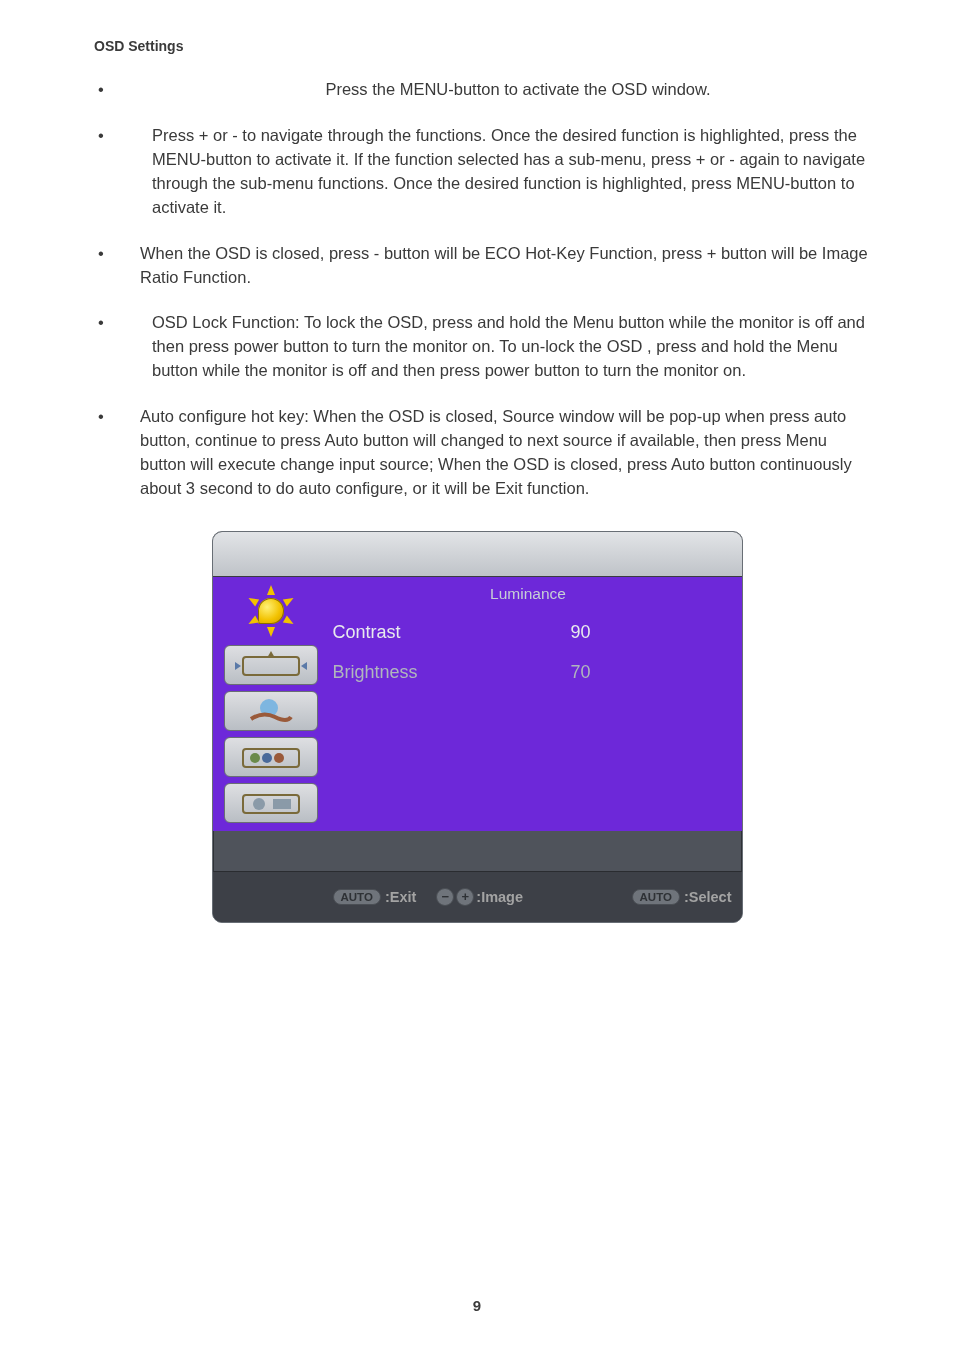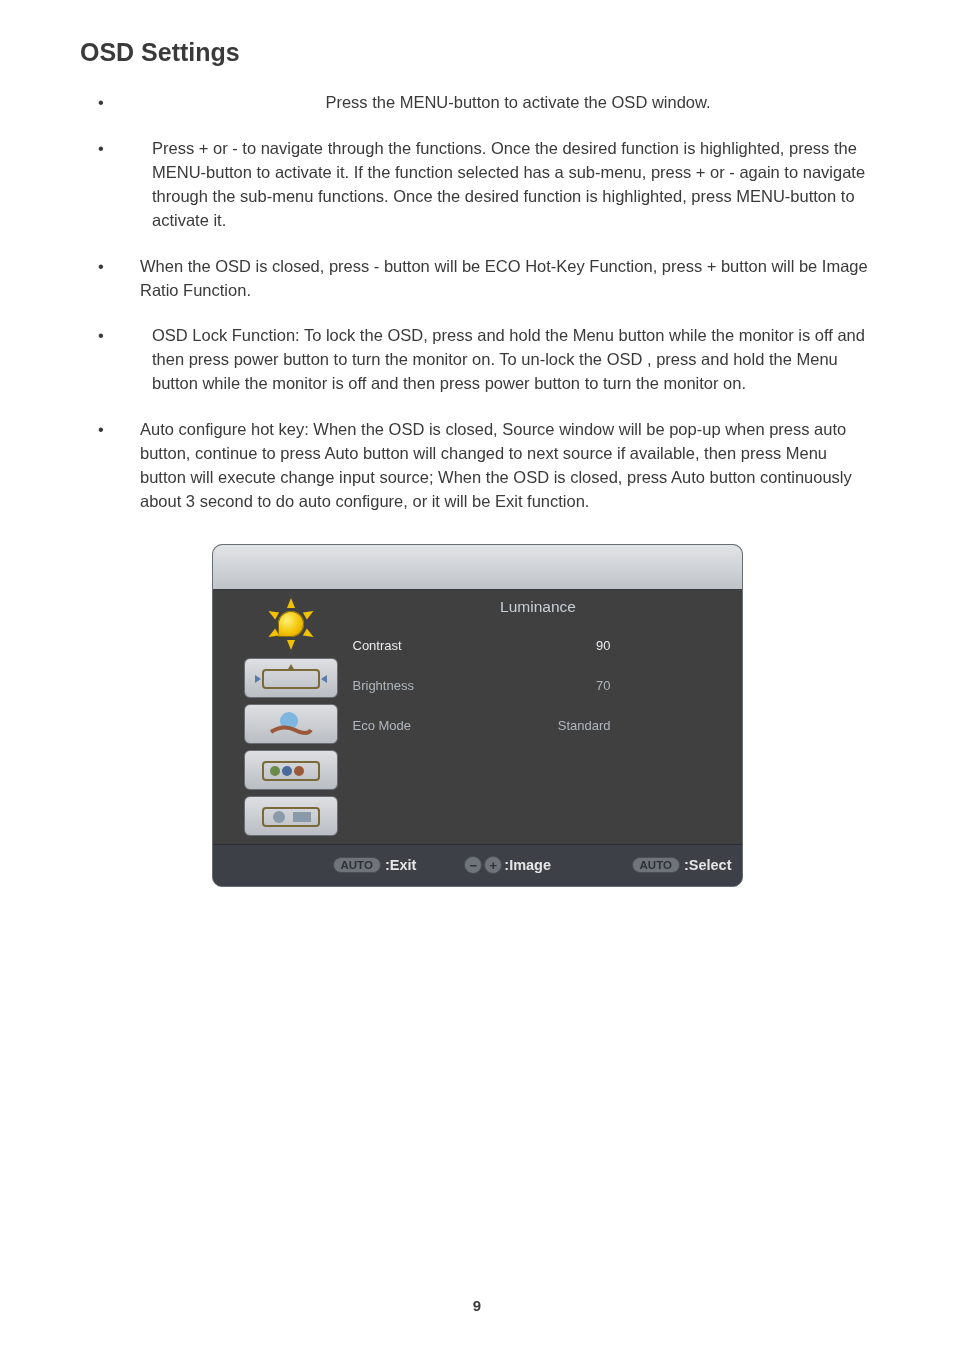"OSD Settings" .title { font-size: 25px -> 14px; margin-left: 2px -> 16px }
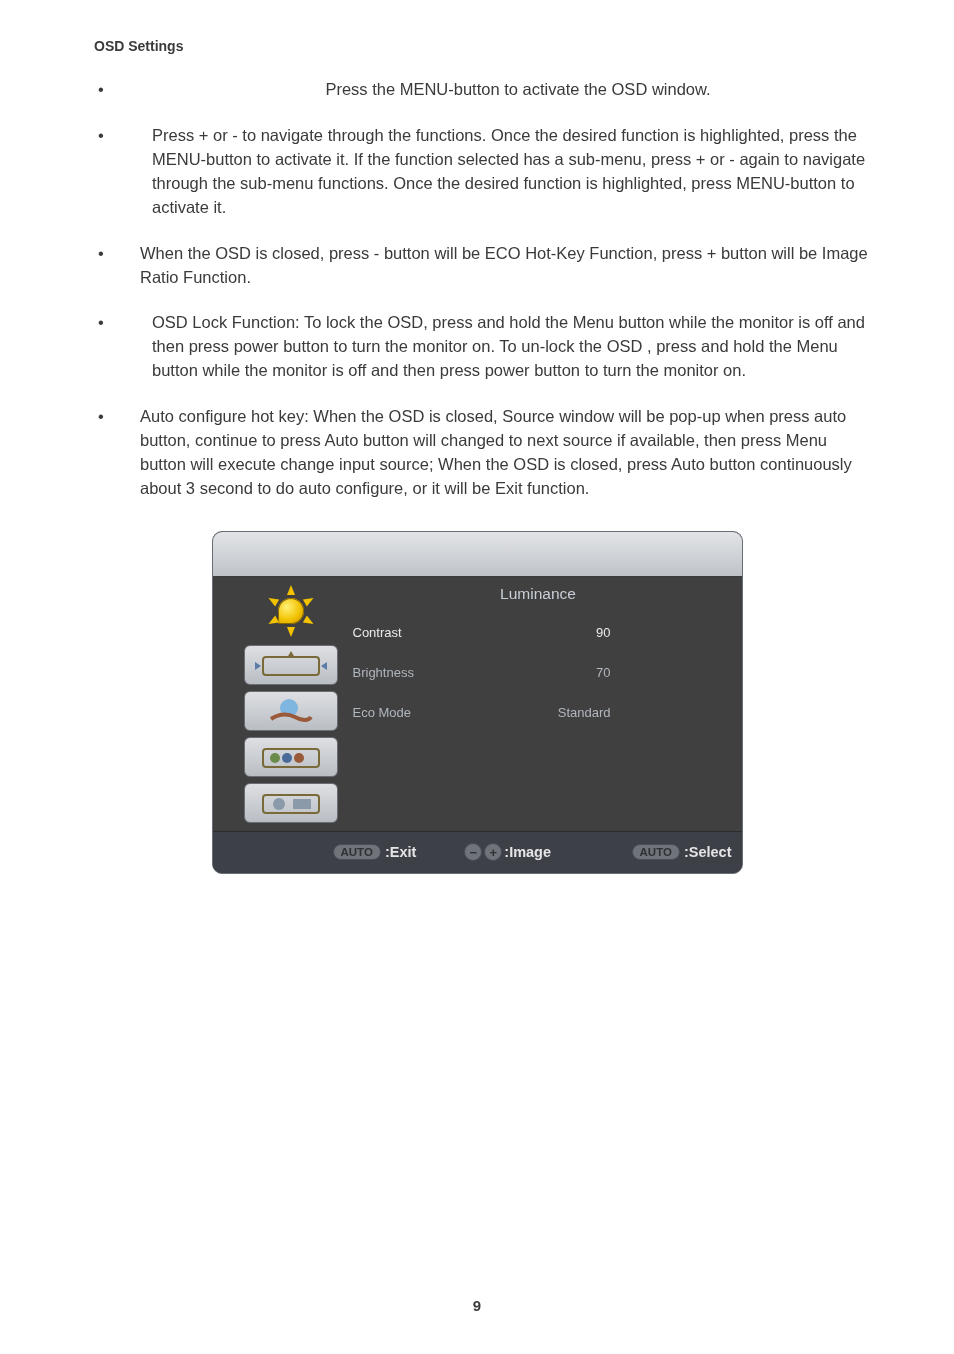"Luminance" .osd-body { background: #404040 -> #6d28d9; padding-left: 20px -> none }
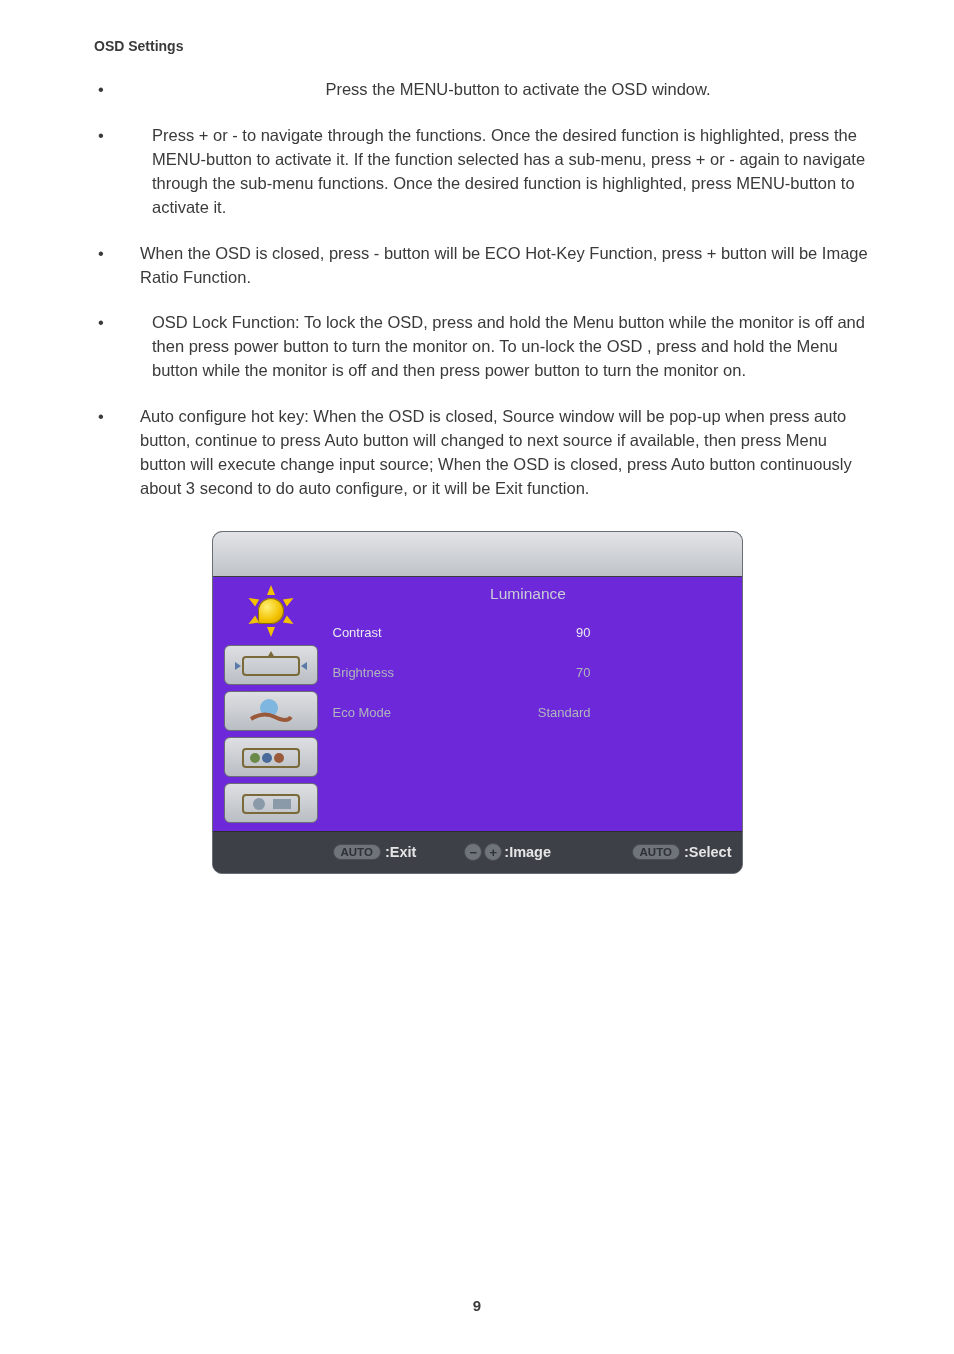"Contrast" .osd-row { font-size: 13px -> 18px }
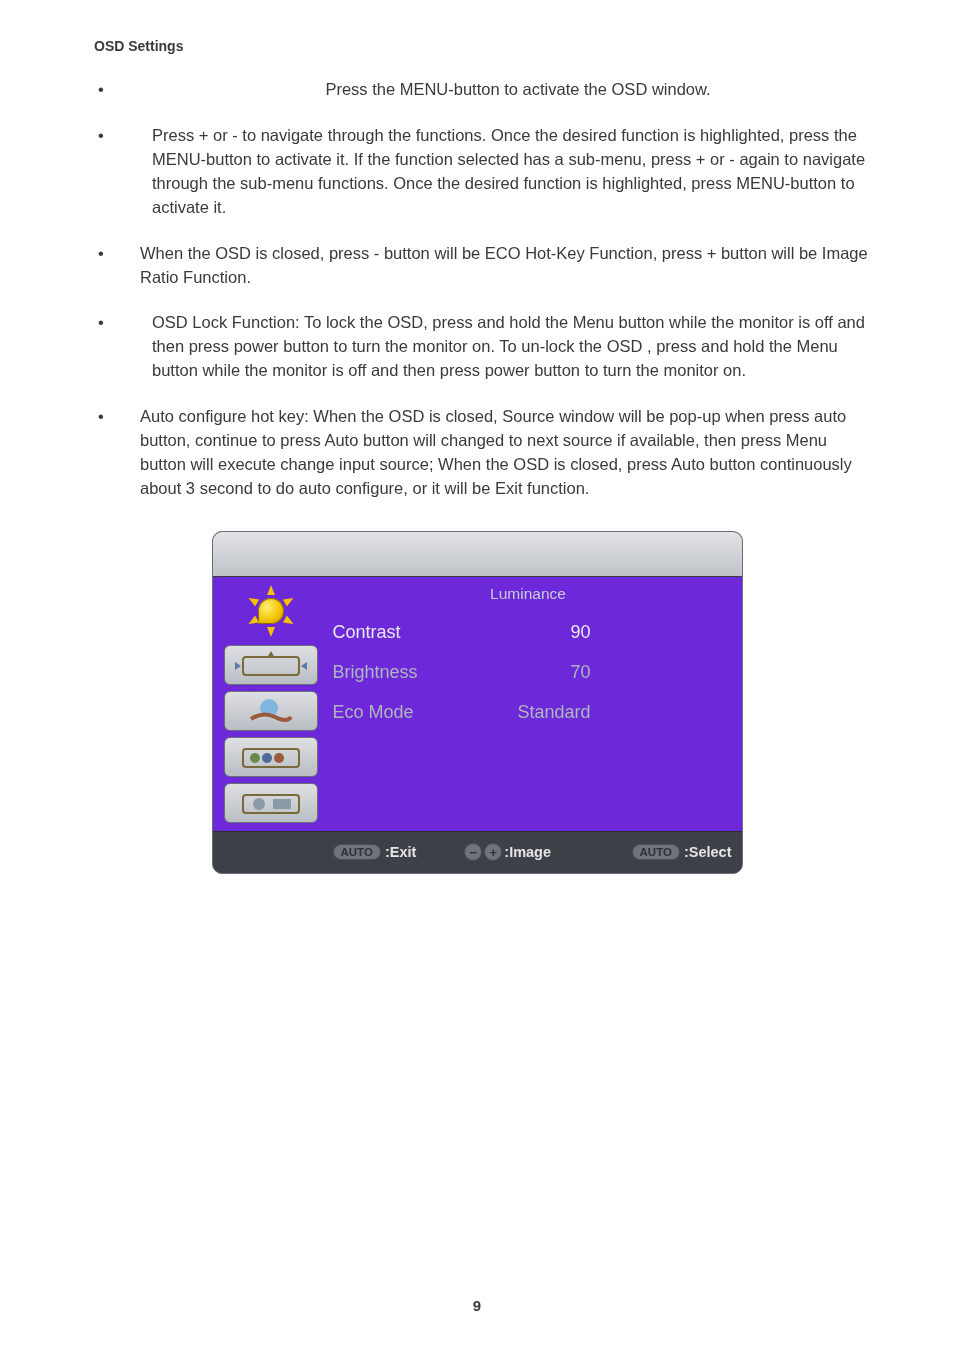"Eco Mode" div.osd-row { html: <div> <div>Eco Mode</div> <div>Standard</div> </div> -> none }
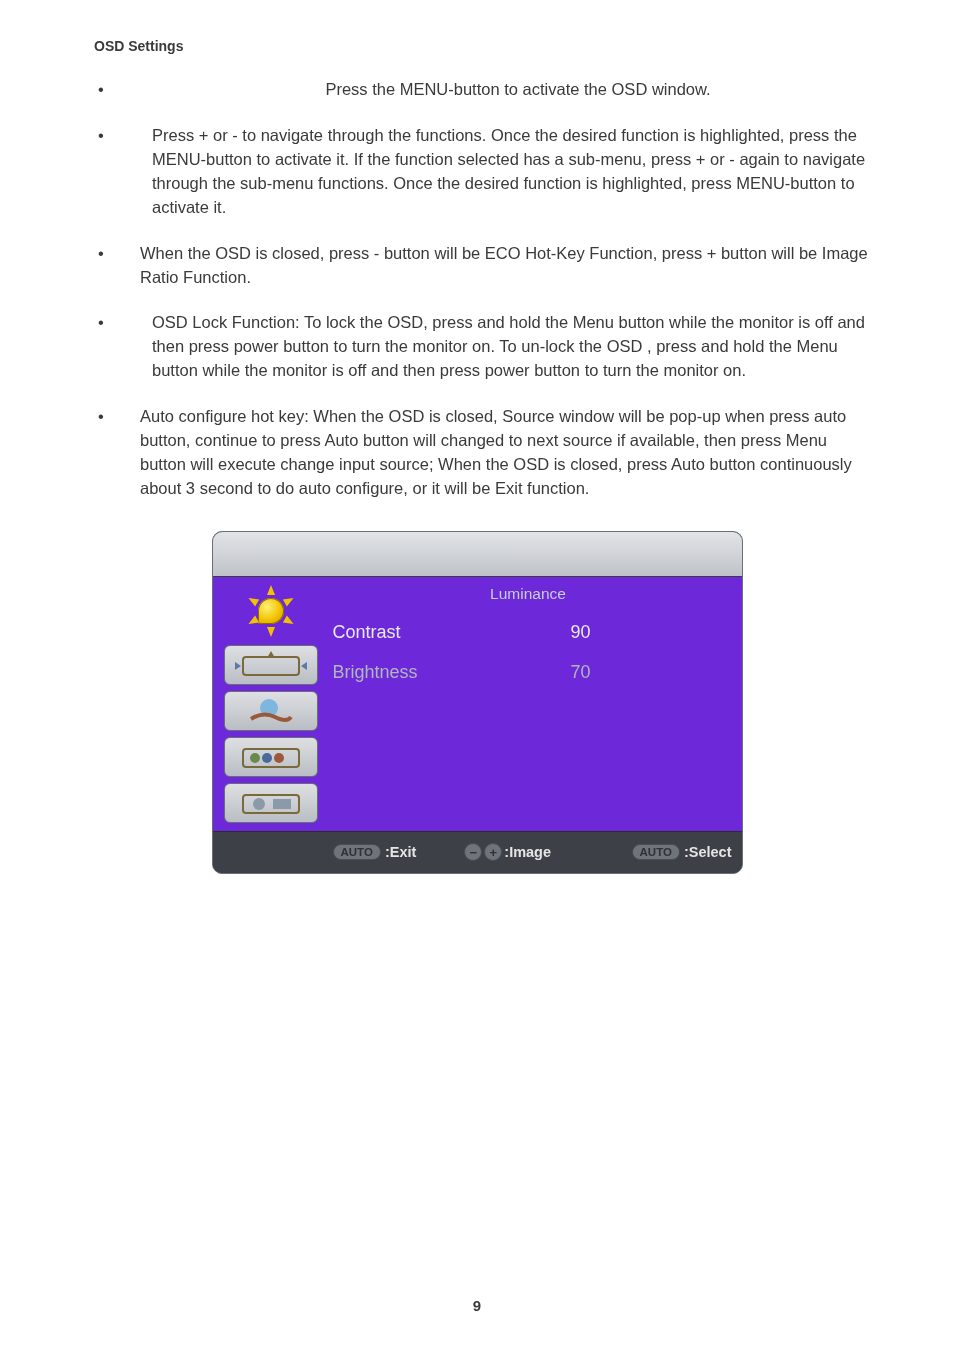"AUTO" .osd-footer { gap: 48px -> 20px; height: 42px -> 51px; margin-top: none -> 40px }
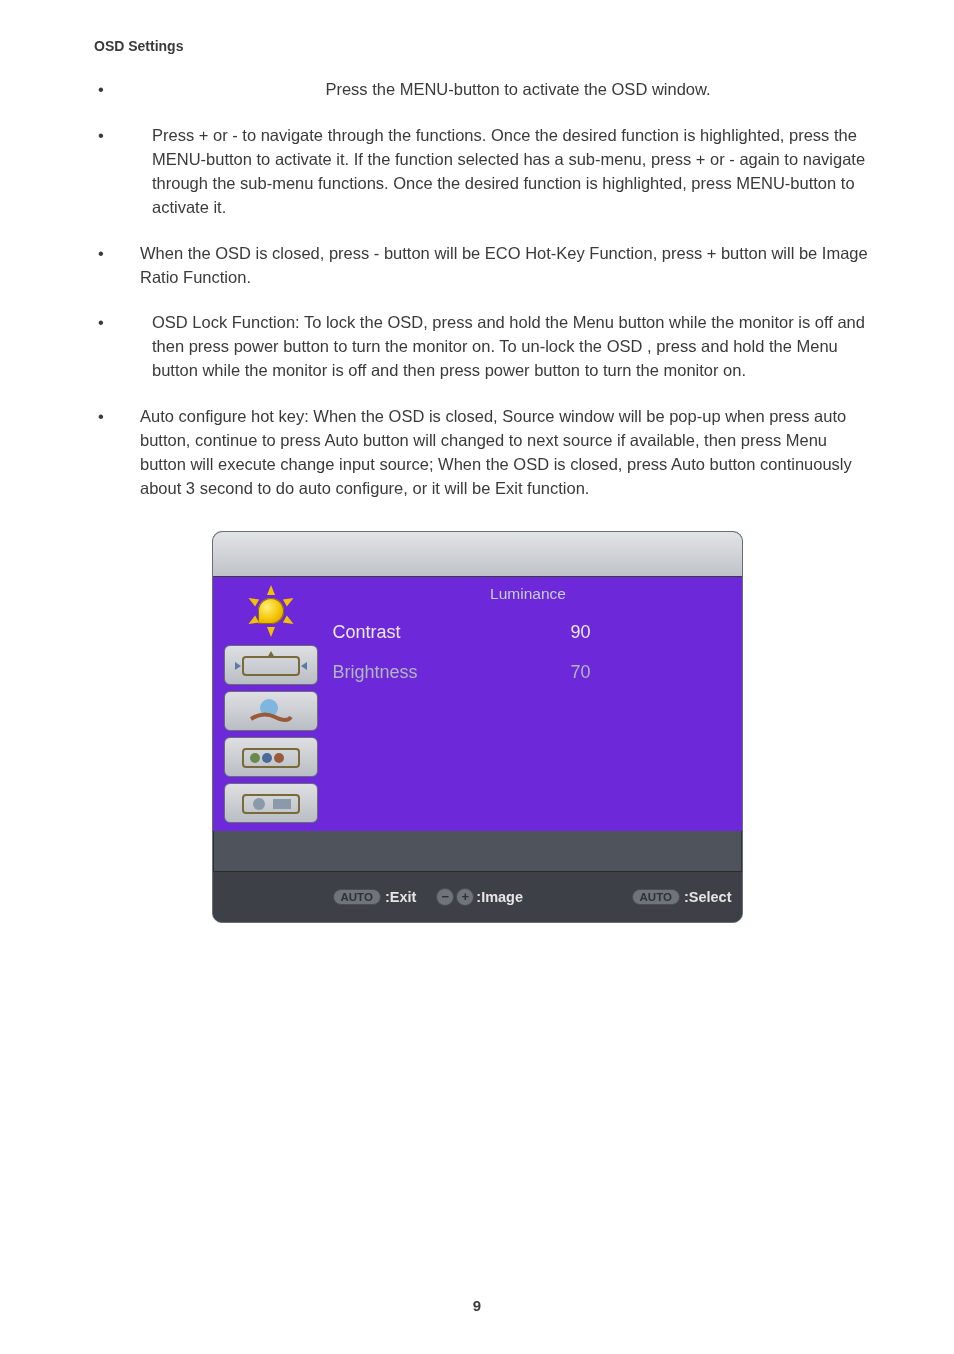":Exit" .footer-item .lbl { color: #e5e5e5 -> #a3a3a3 }
